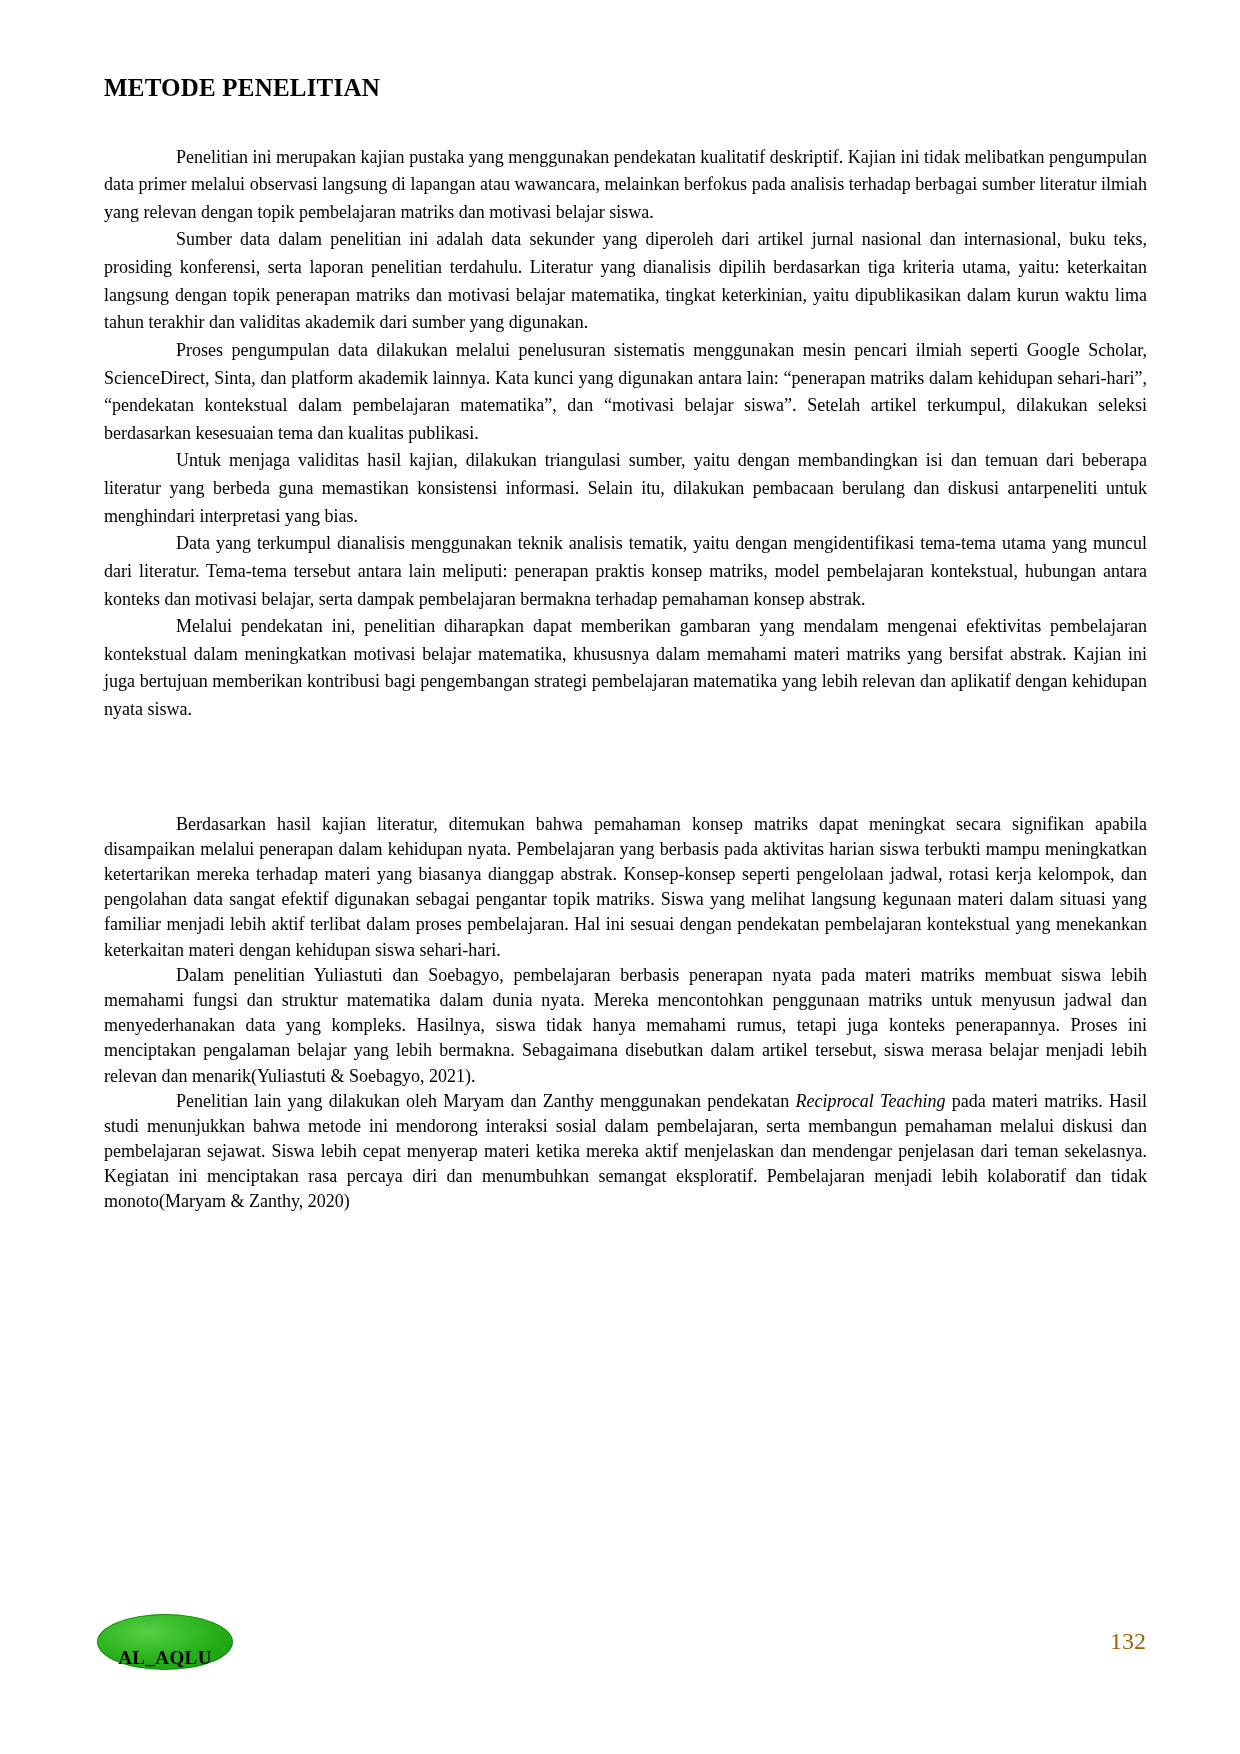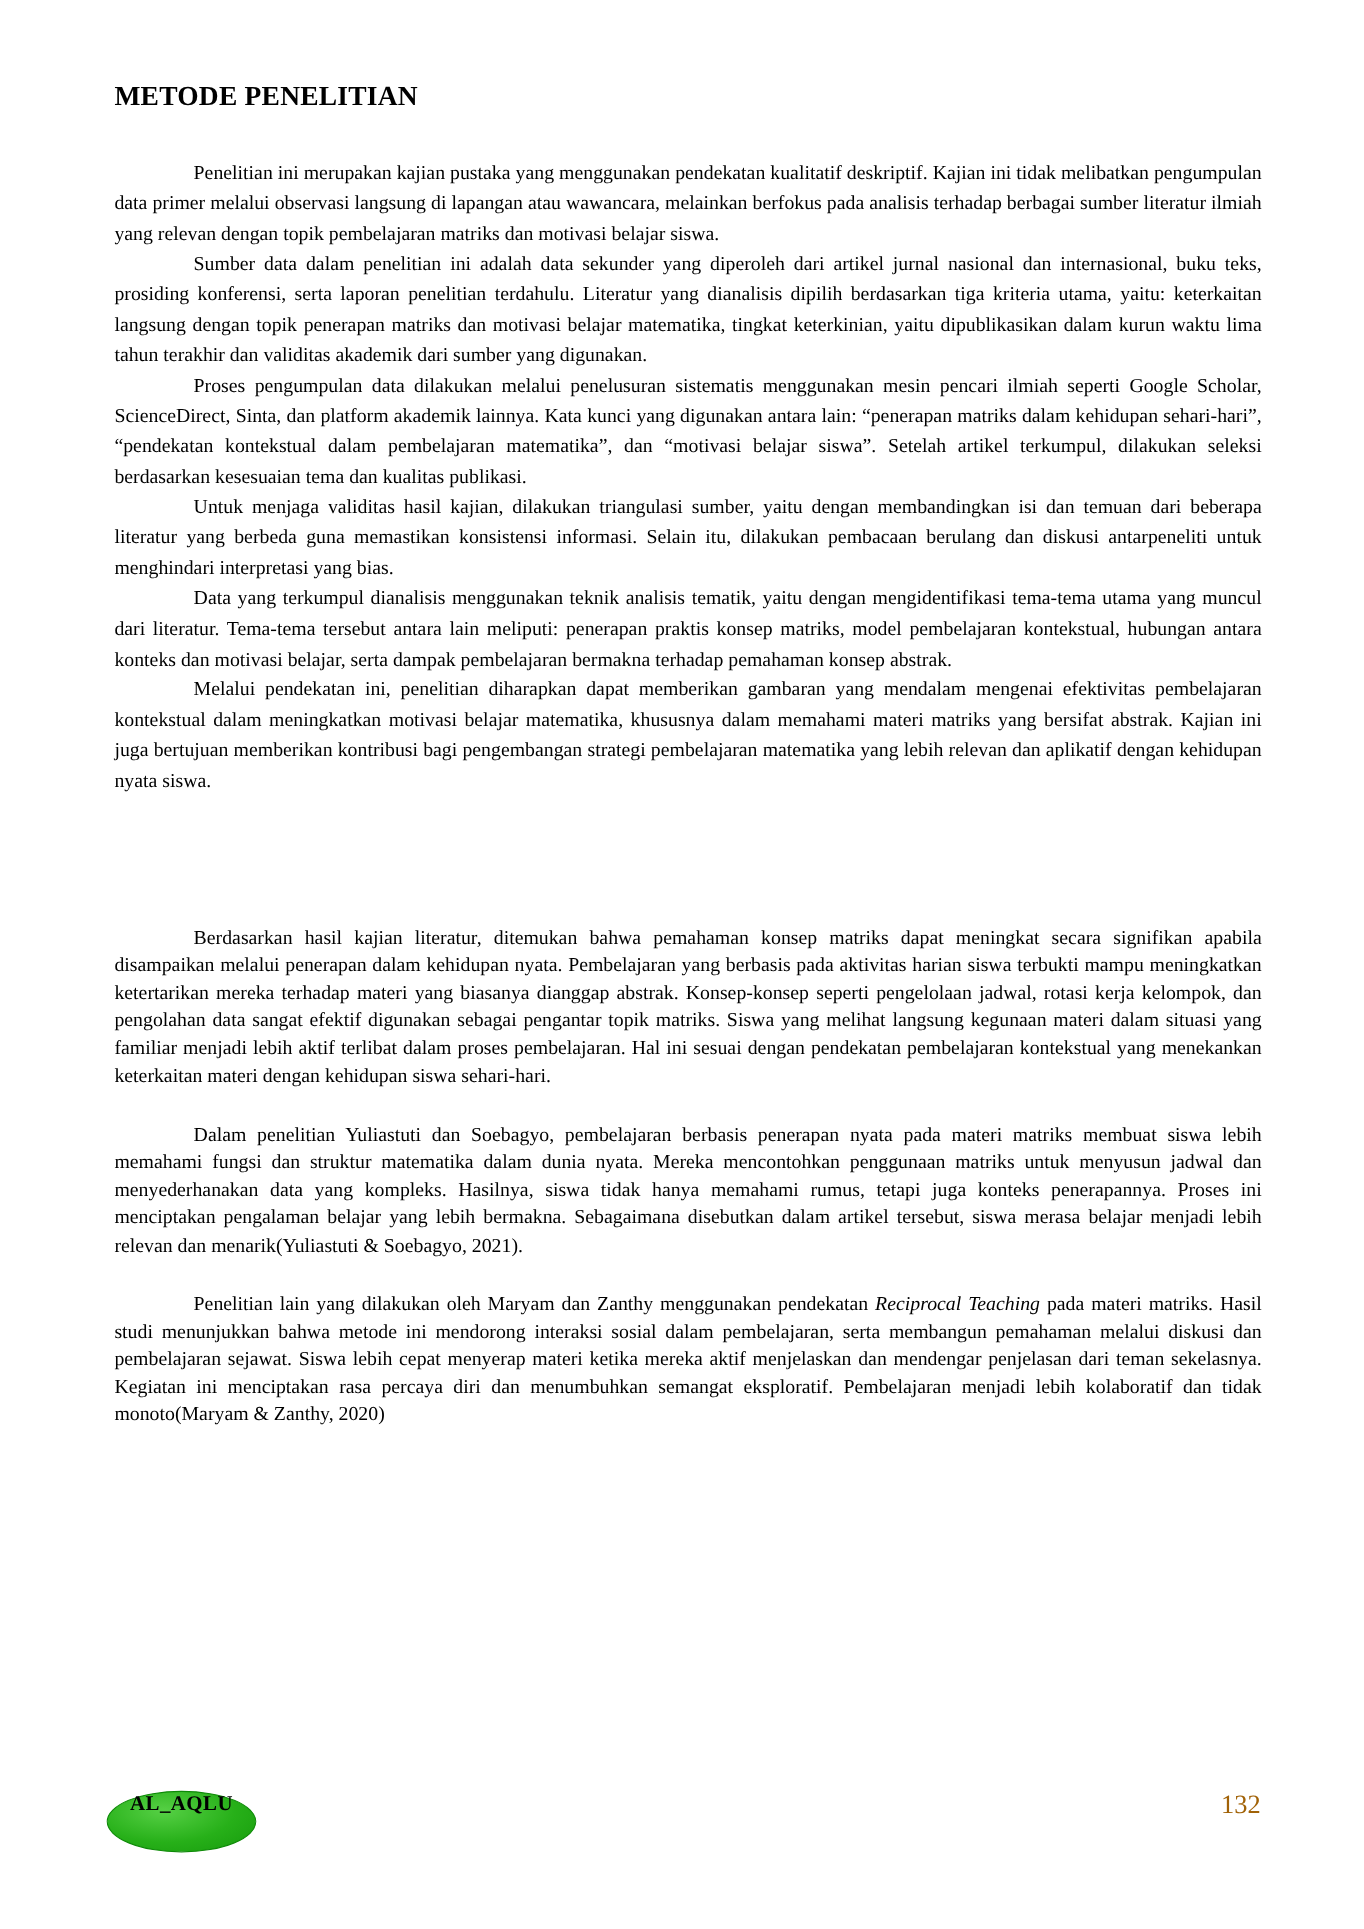"Berdasarkan hasil kajian literatur," .block-results p.body-par { margin-top: 28px -> none }
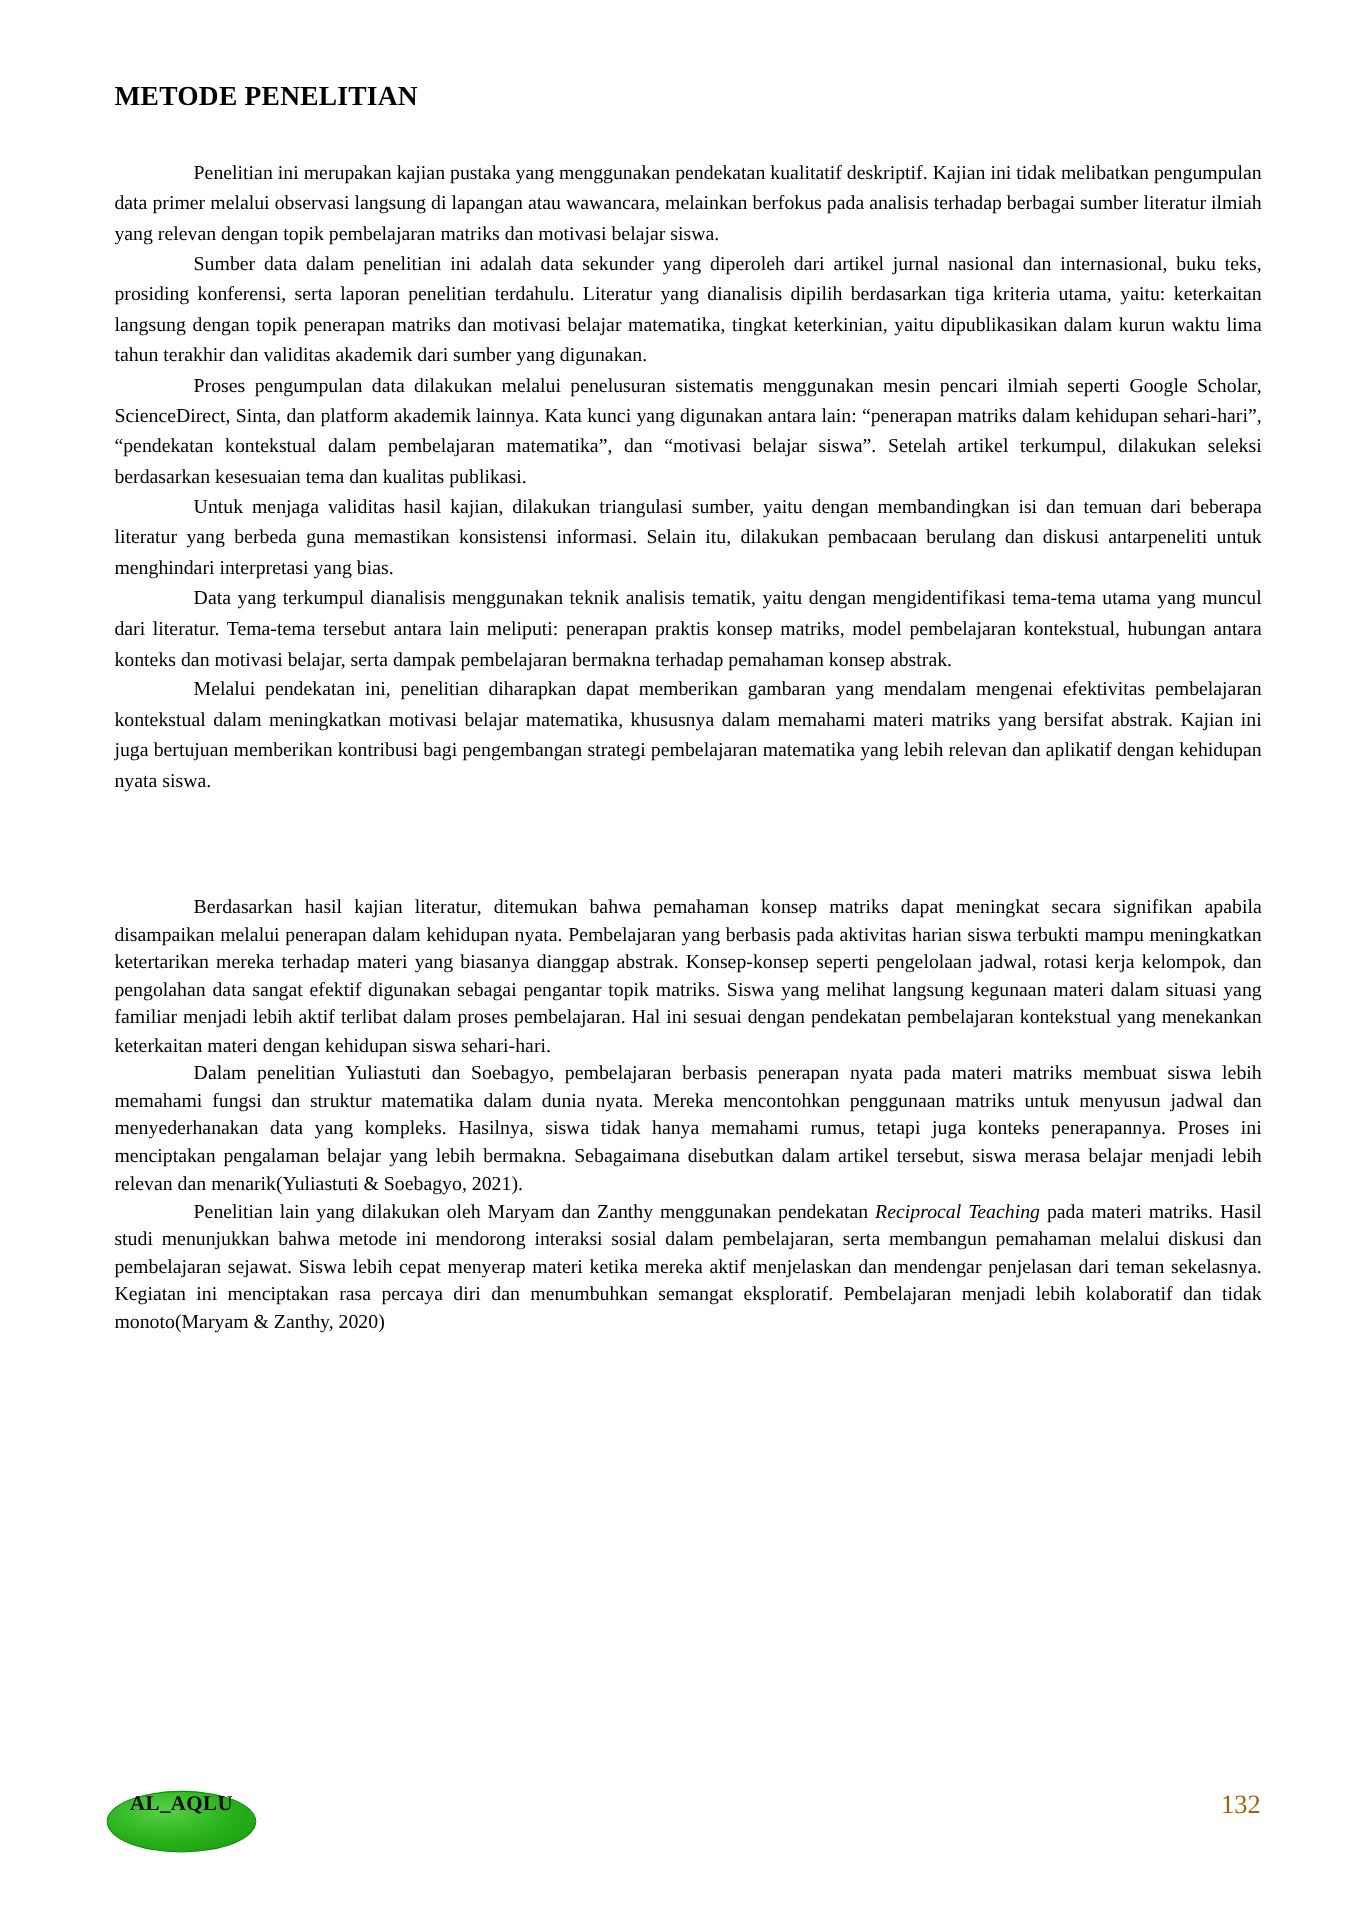"AL_AQLU" .logo { align-items: flex-start -> flex-end; top: 22px -> 8px }
